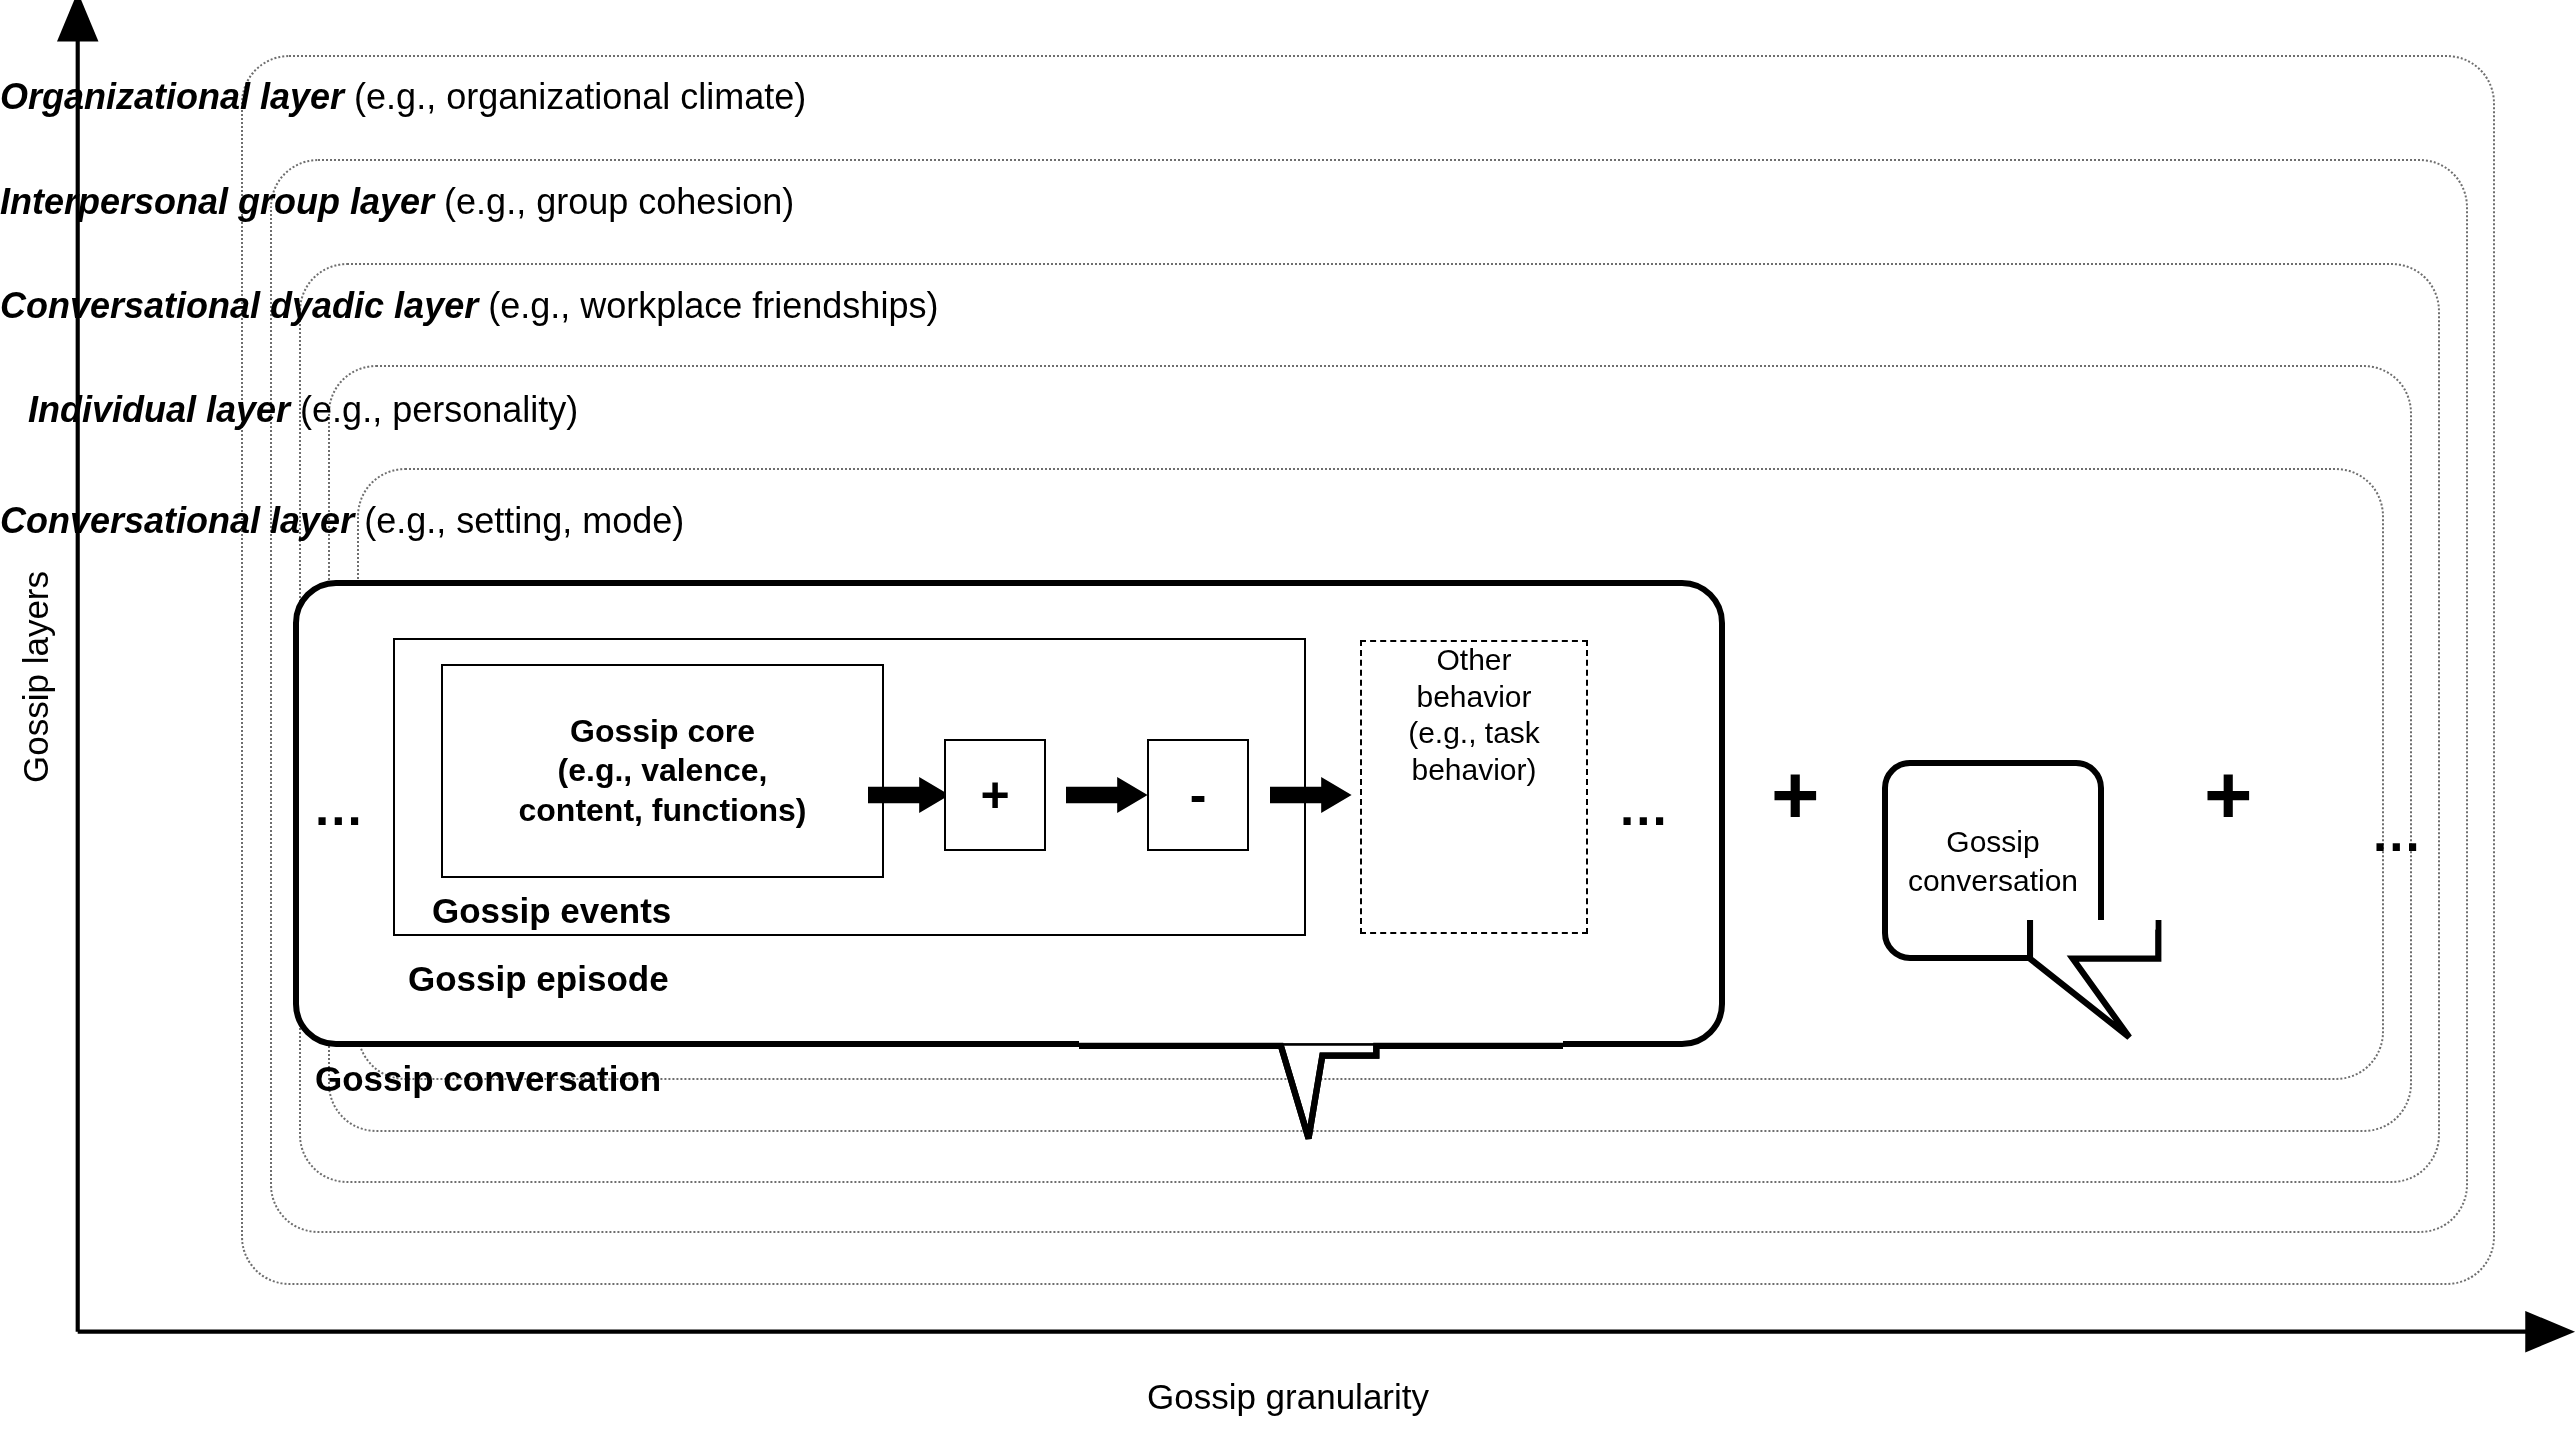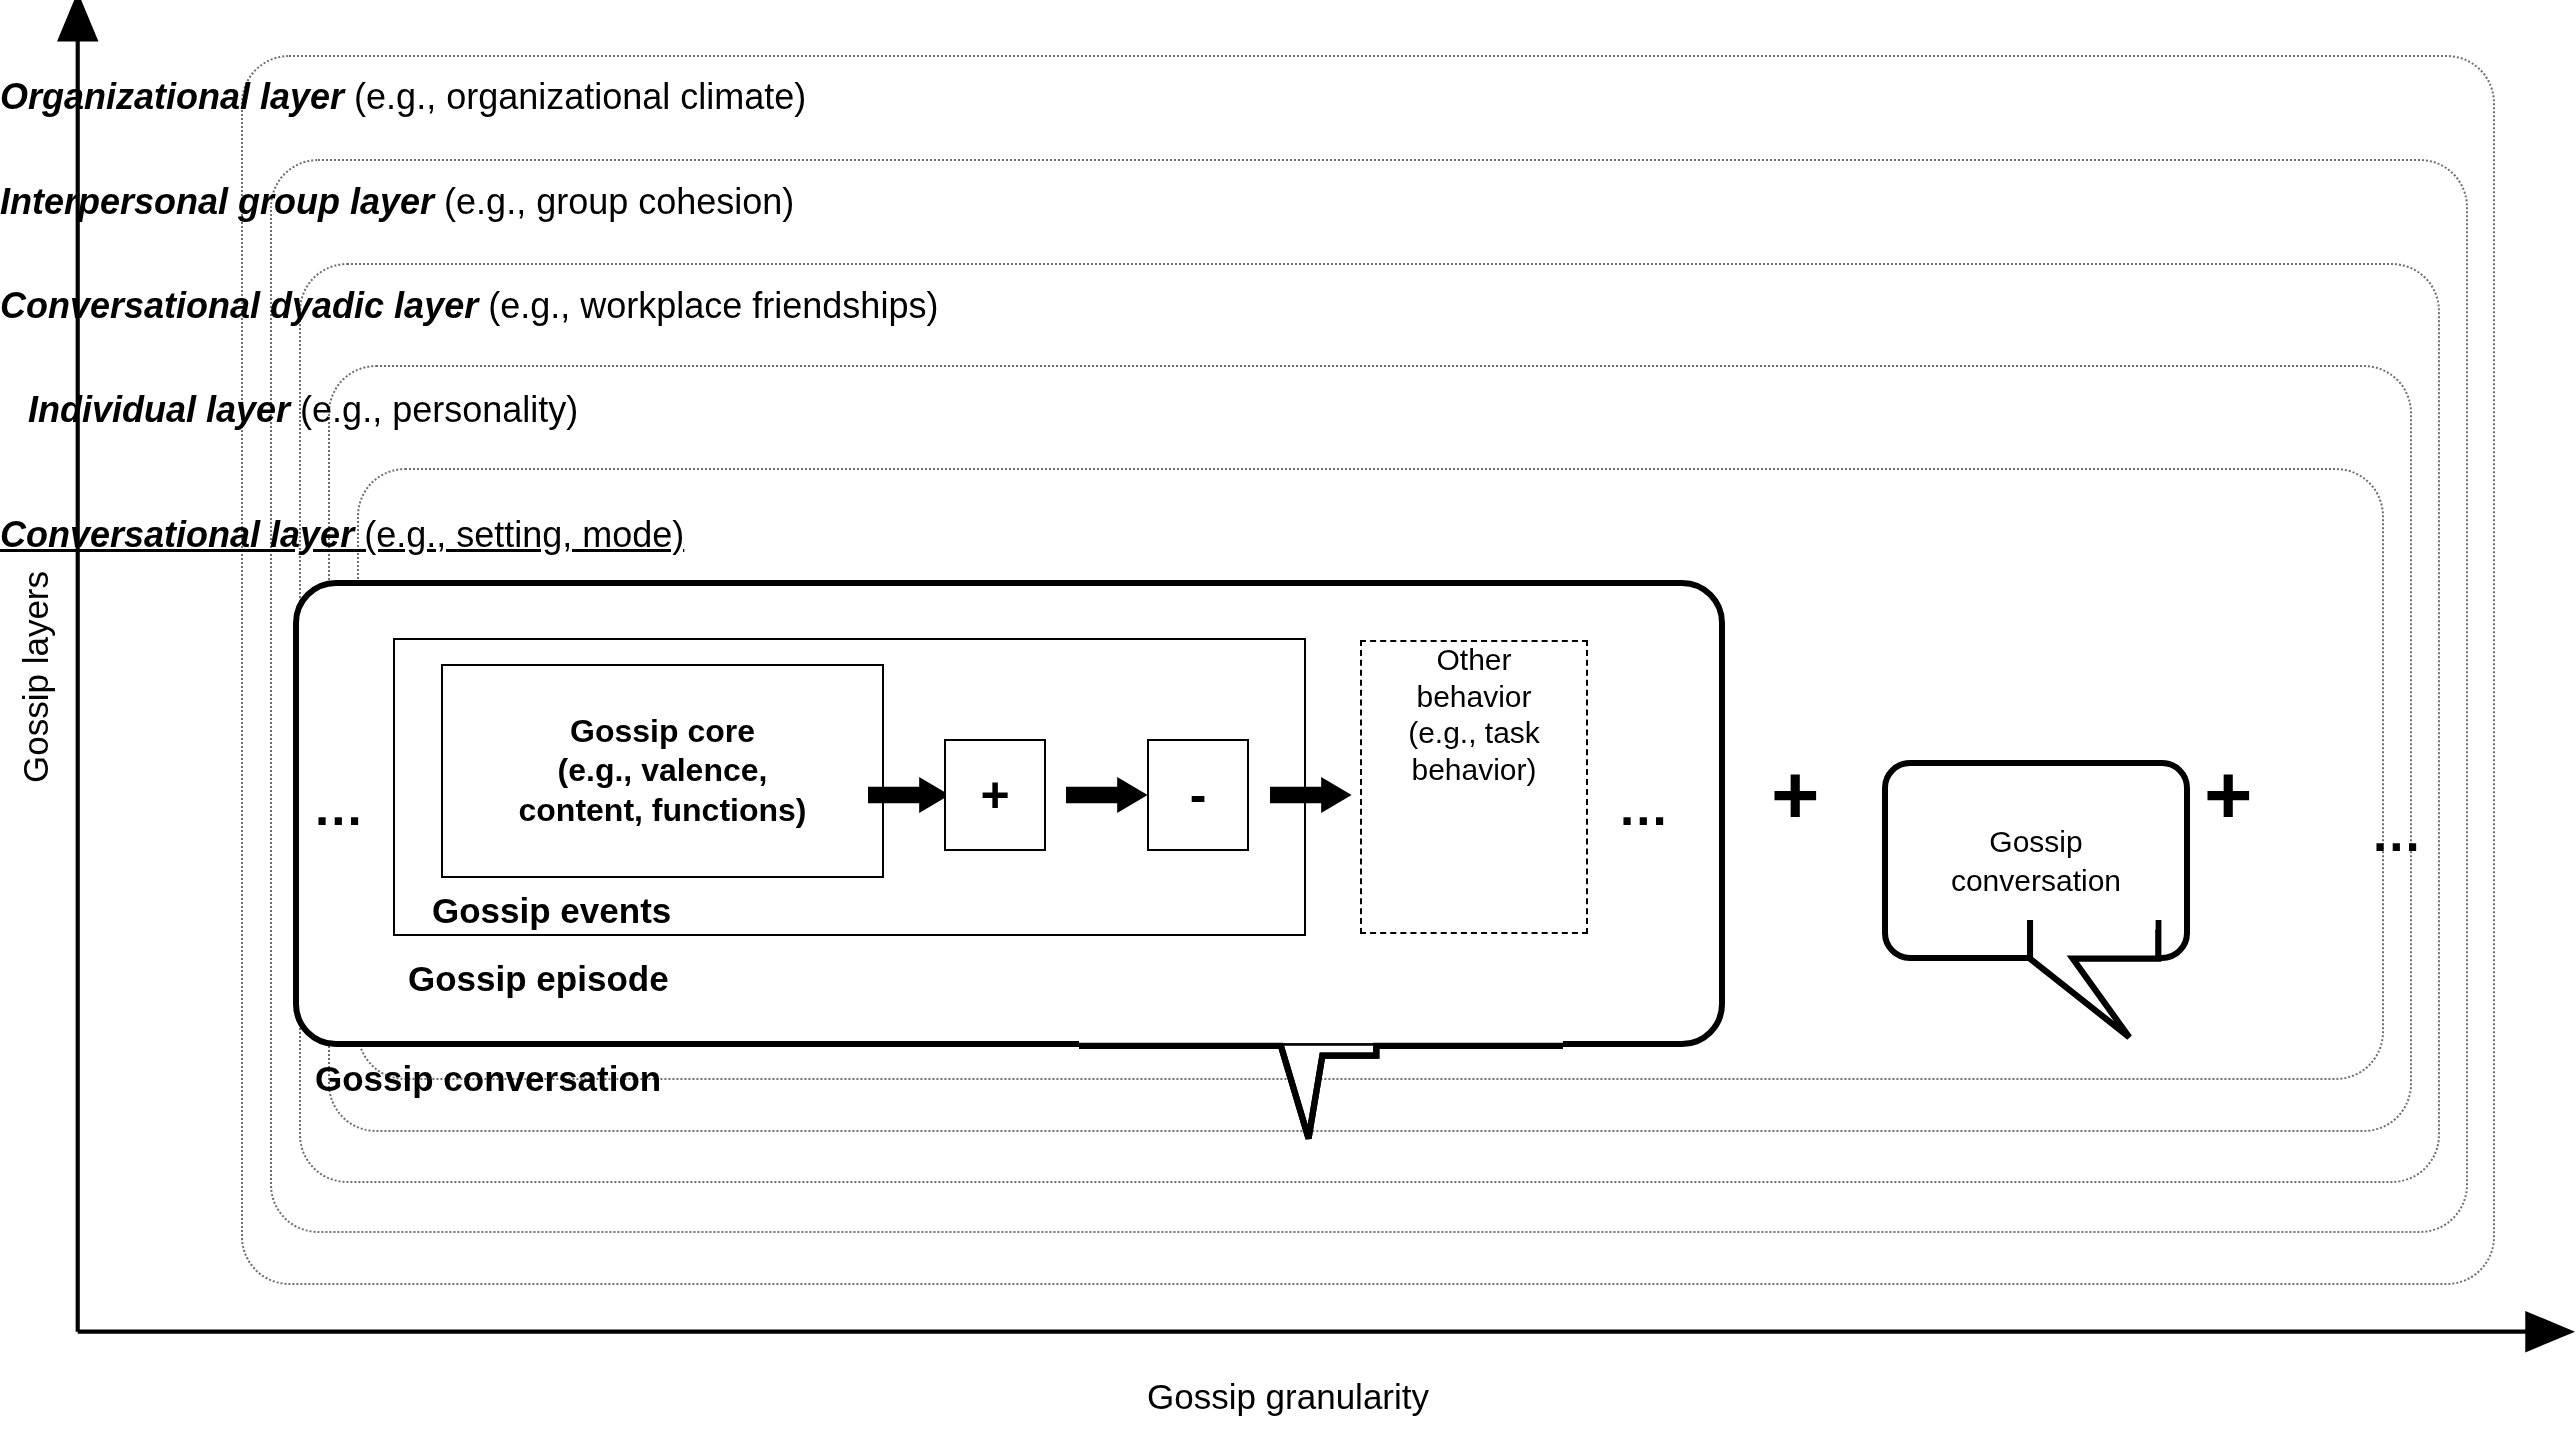"Conversational layer (e.g., setting," div.layer-ring-label { text-decoration: underline -> none; top: 514px -> 500px }
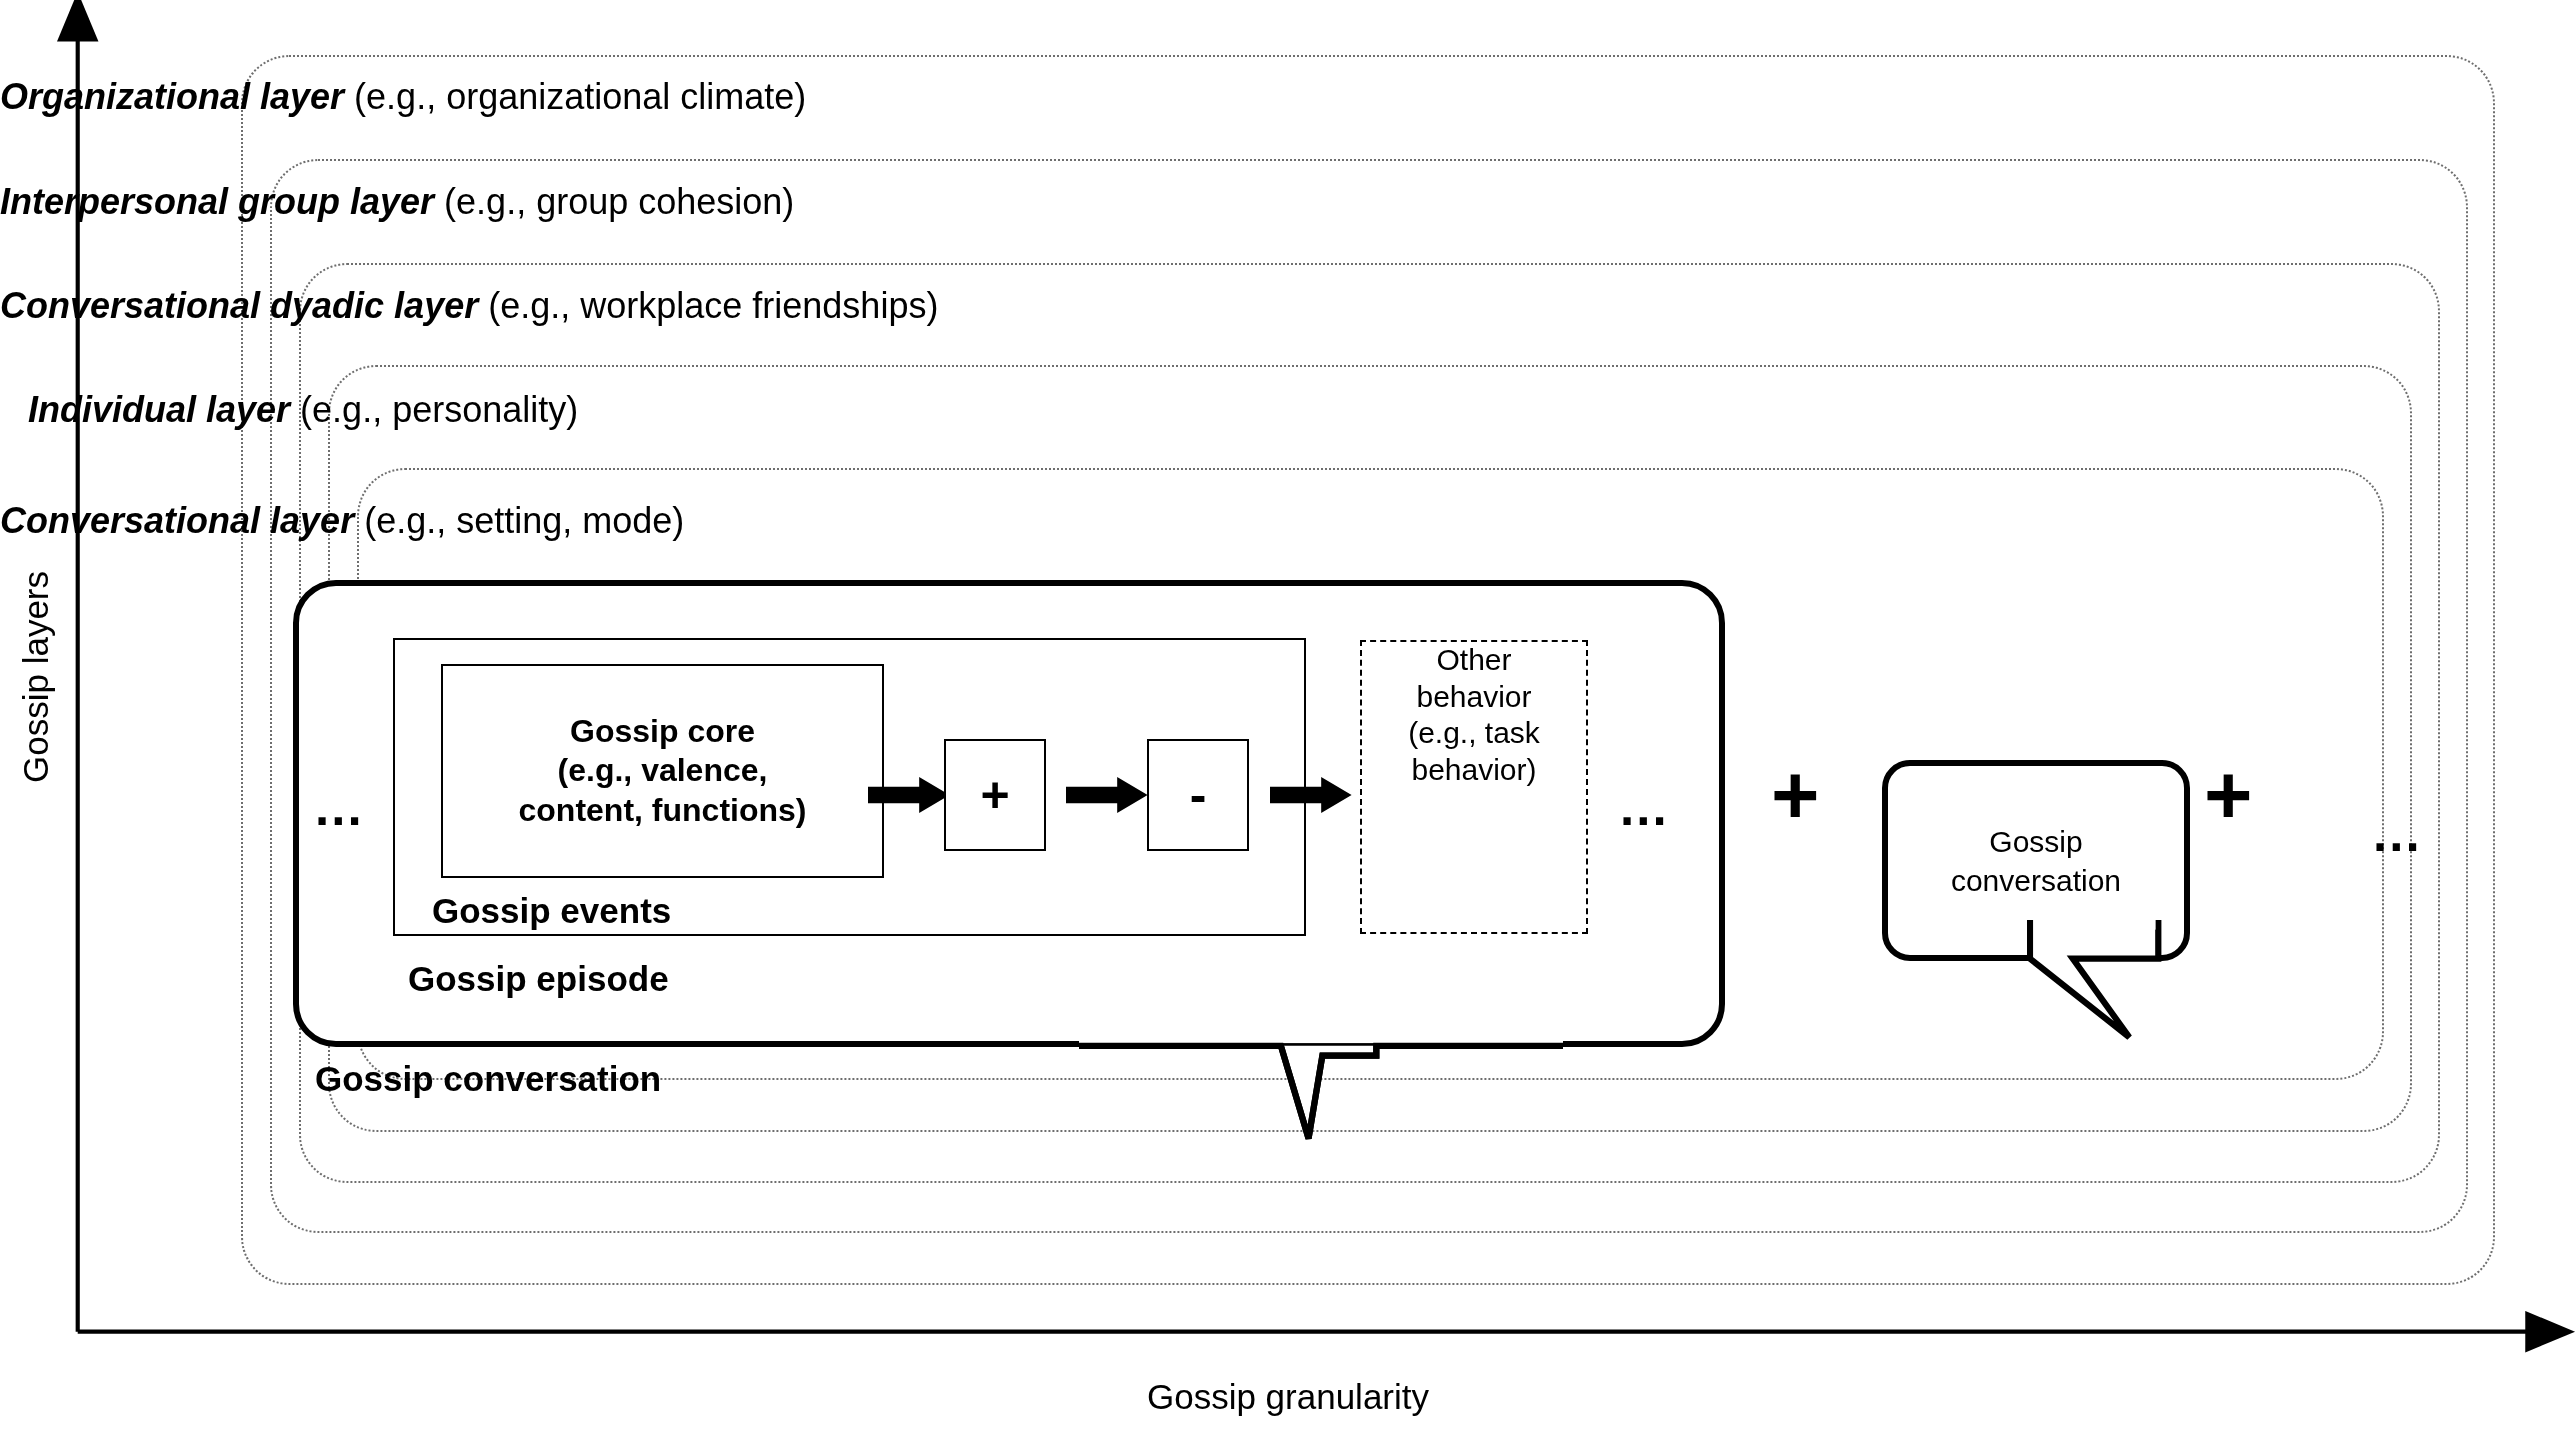"Gossip" .bubble { width: 308px -> 222px }
